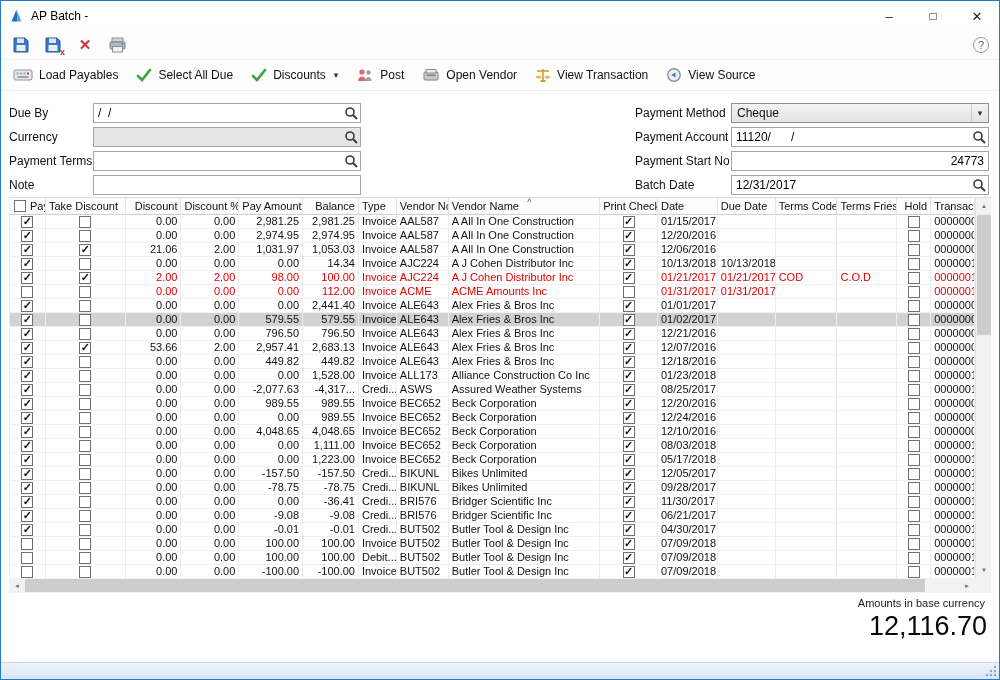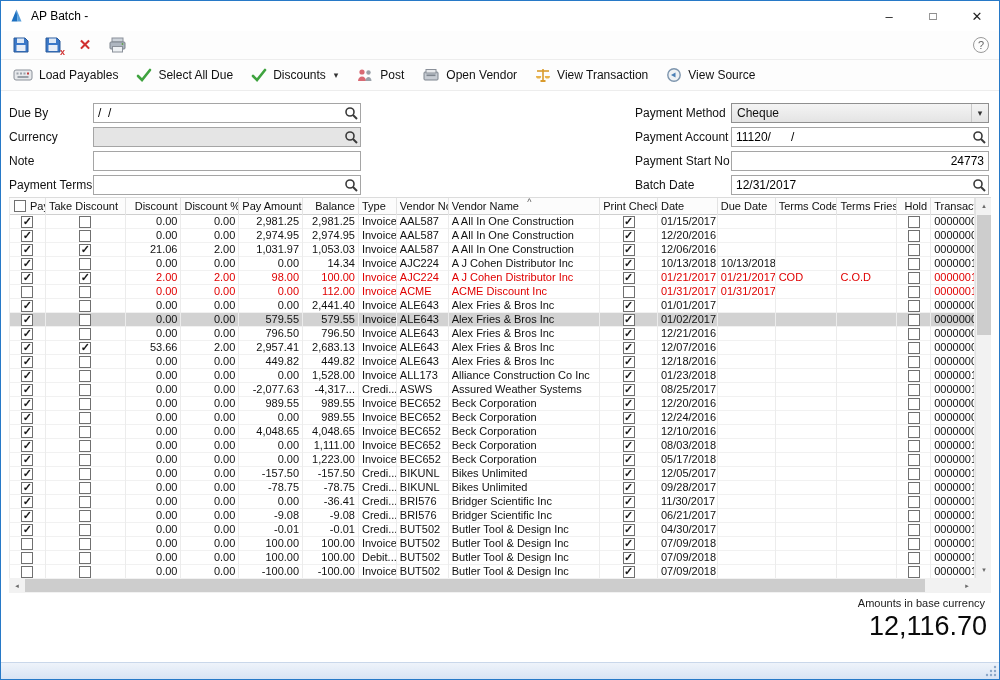"Note" div.frow { order: before "Payment Terms" -> after "Payment Terms" }
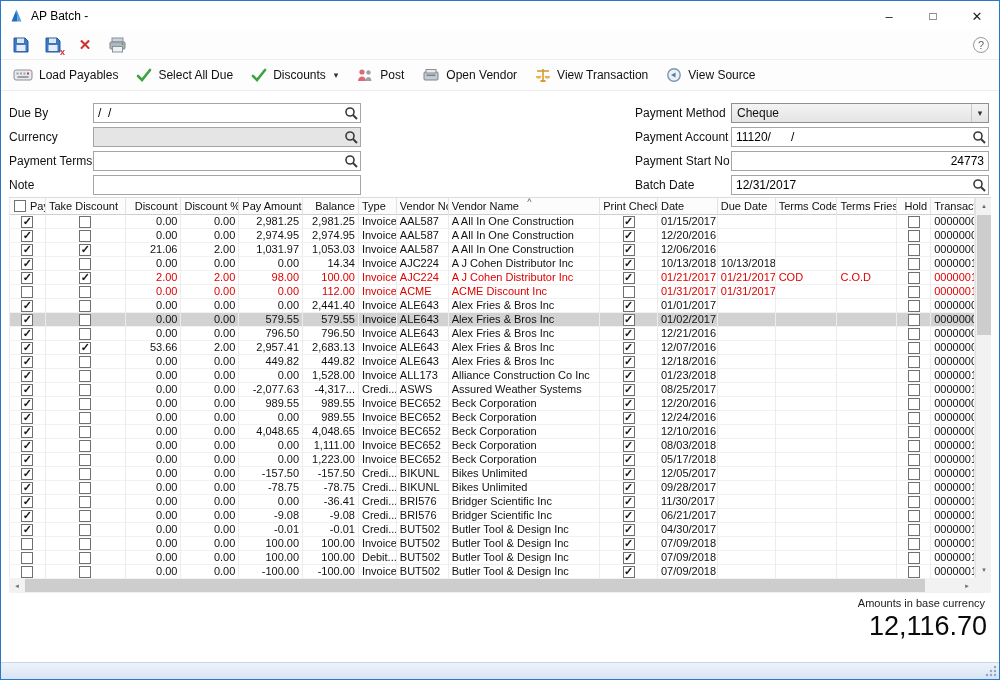"ACME Discount Inc" div.gc { text: Discount -> Amounts }
